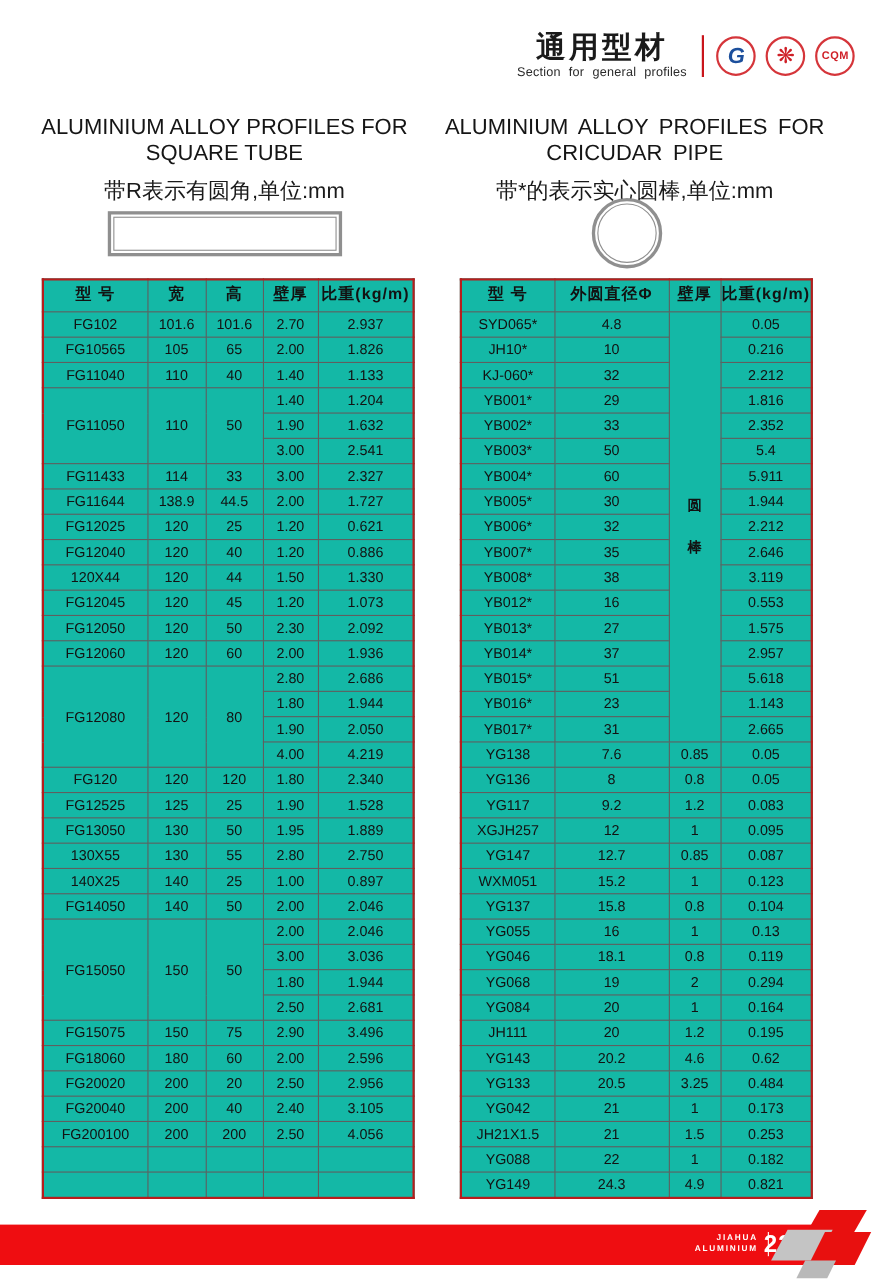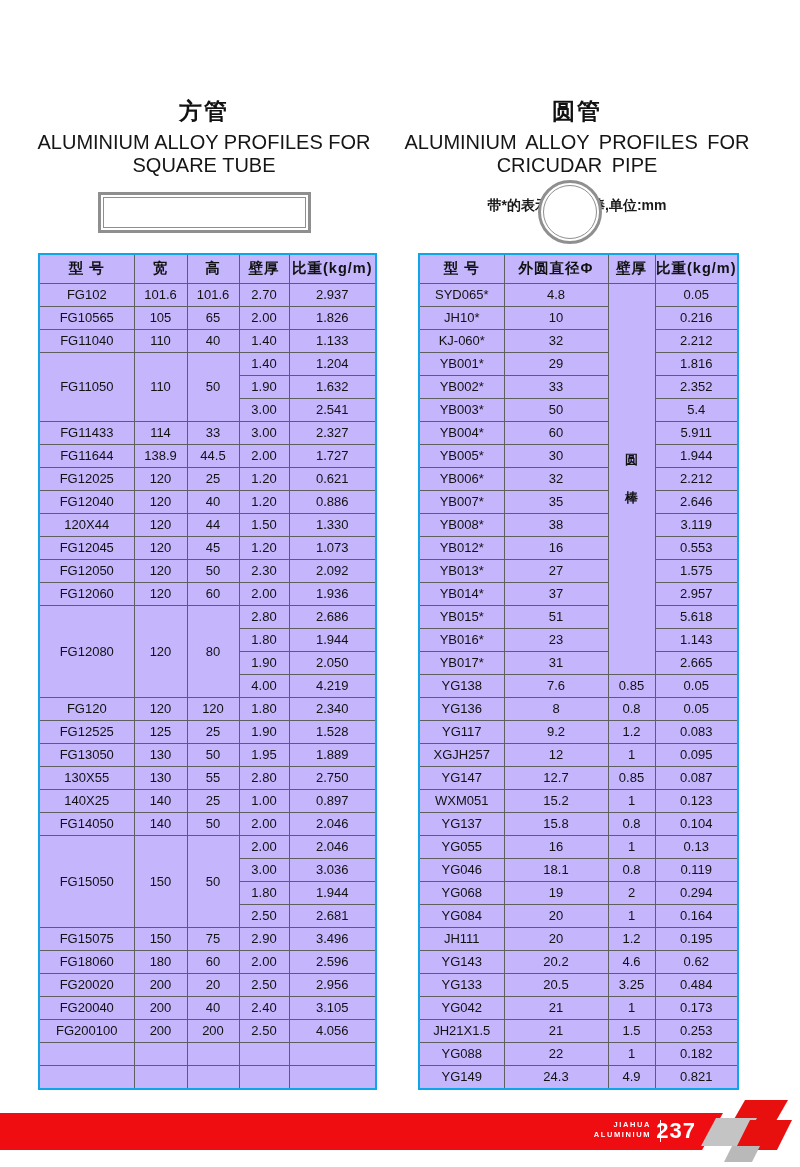"通用型材" div.brand { html: none -> <div> <div> <div>通用型材</div> <div>Section for general profiles</div> </div> <div></div> <div> <div> <span>G</span> </div> <div> <span>❋</span> </div> <div> <span>CQM</span> </div> </div> </div> }
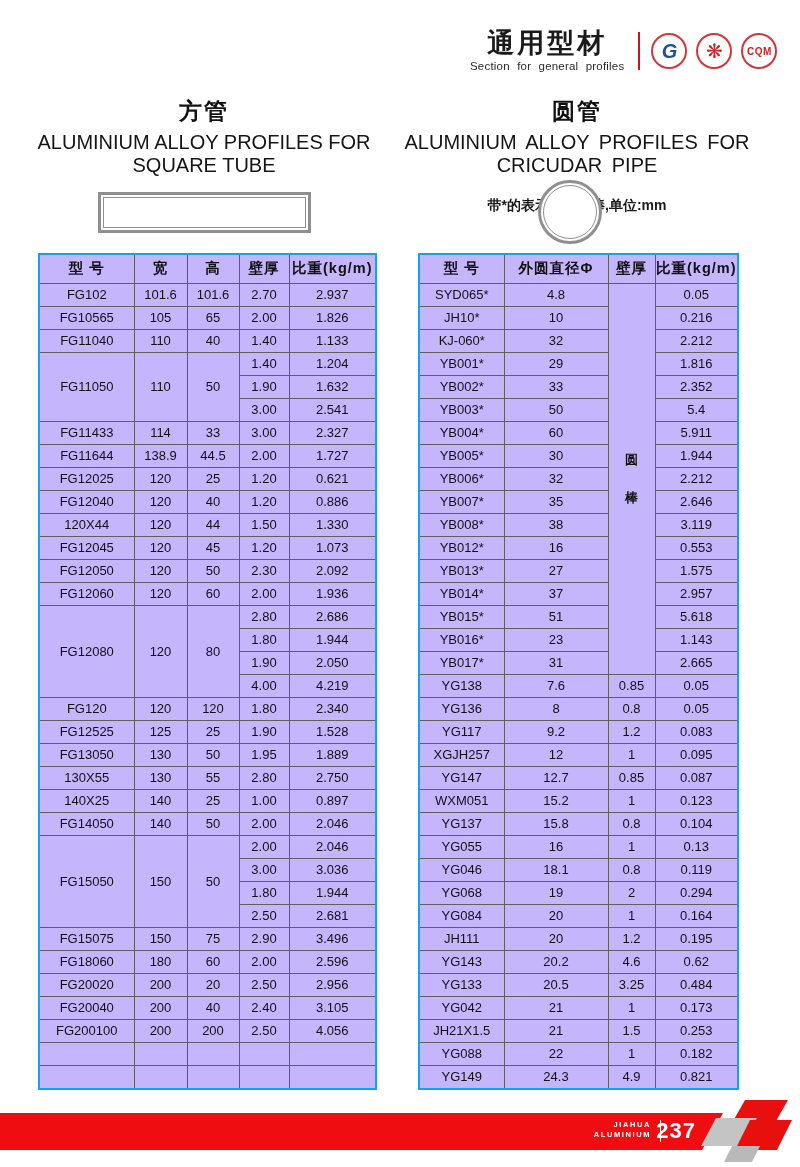"方管" div.sec-cn { html: <div>方管</div> -> none }
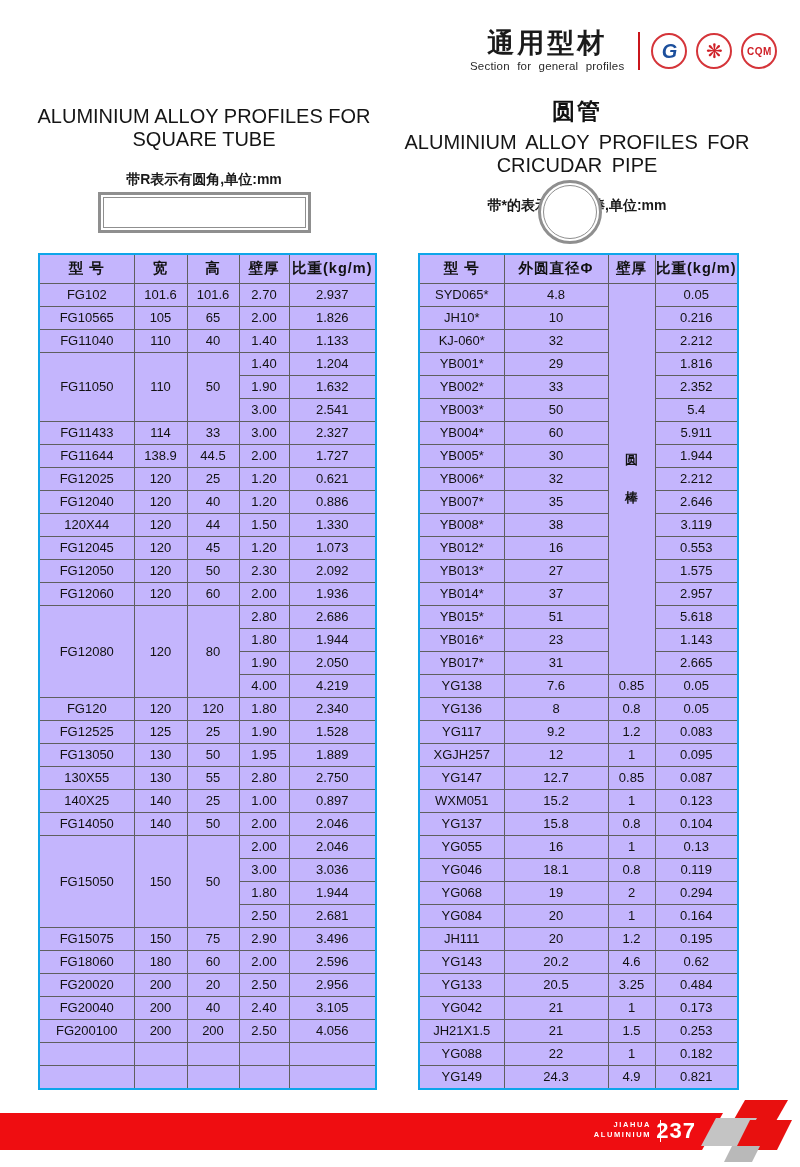"圆管" div.sec-cn { html: <div>圆管</div> -> none }
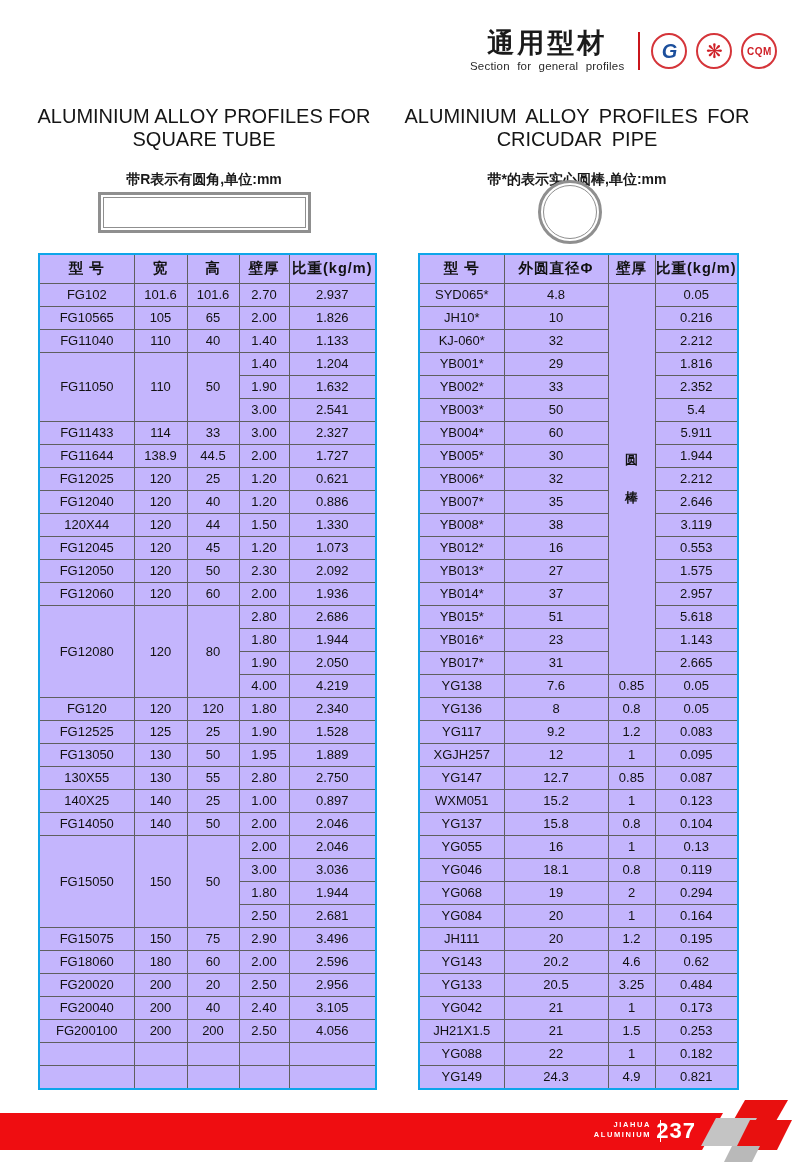"带R表示有圆角,单位:mm" .sec-note { font-size: 14px -> 20px; font-weight: 700 -> 400; margin-top: 20px -> 9px }
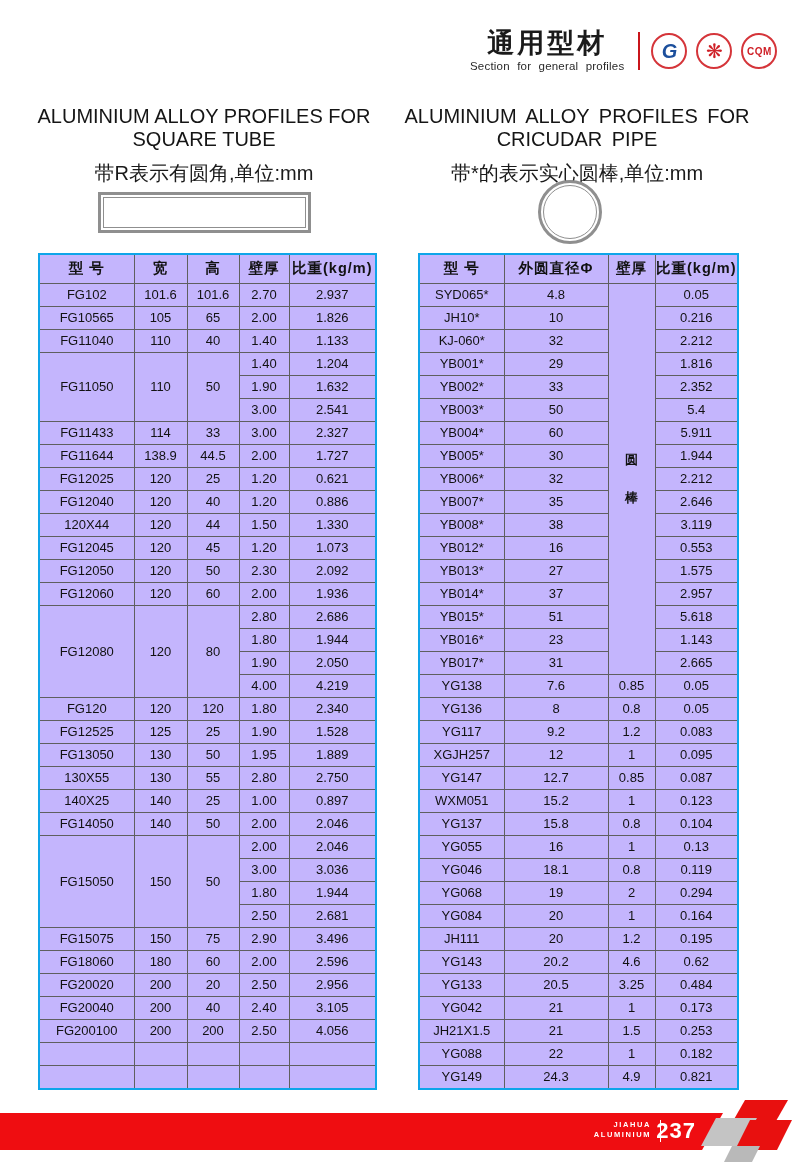"型 号" table.spec { background: #c4b5fd -> #14b8a6; border: 2px solid #0ea5e9 -> 2px solid #b91c1c }
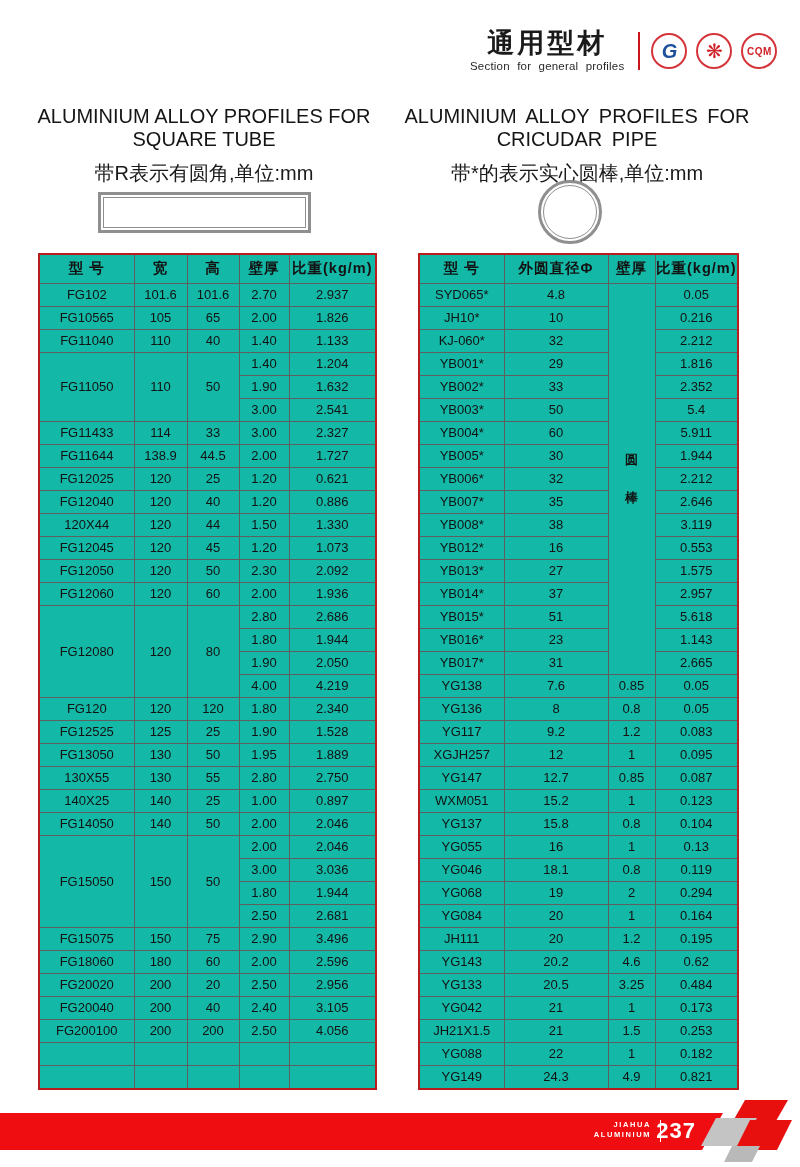"JIAHUA" .footer-band { padding-left: none -> 38px }
